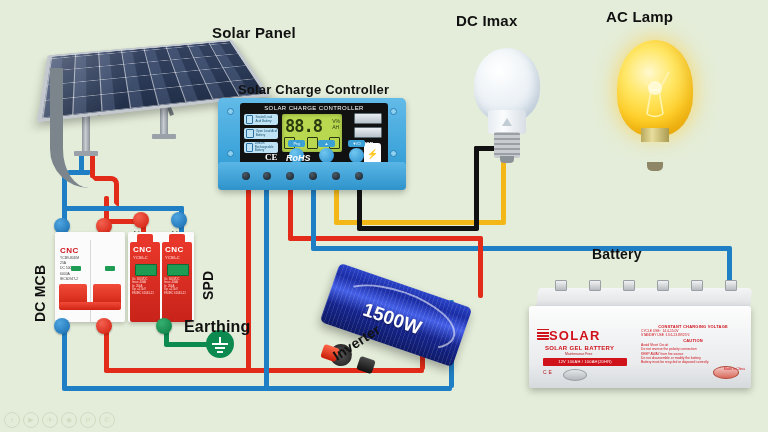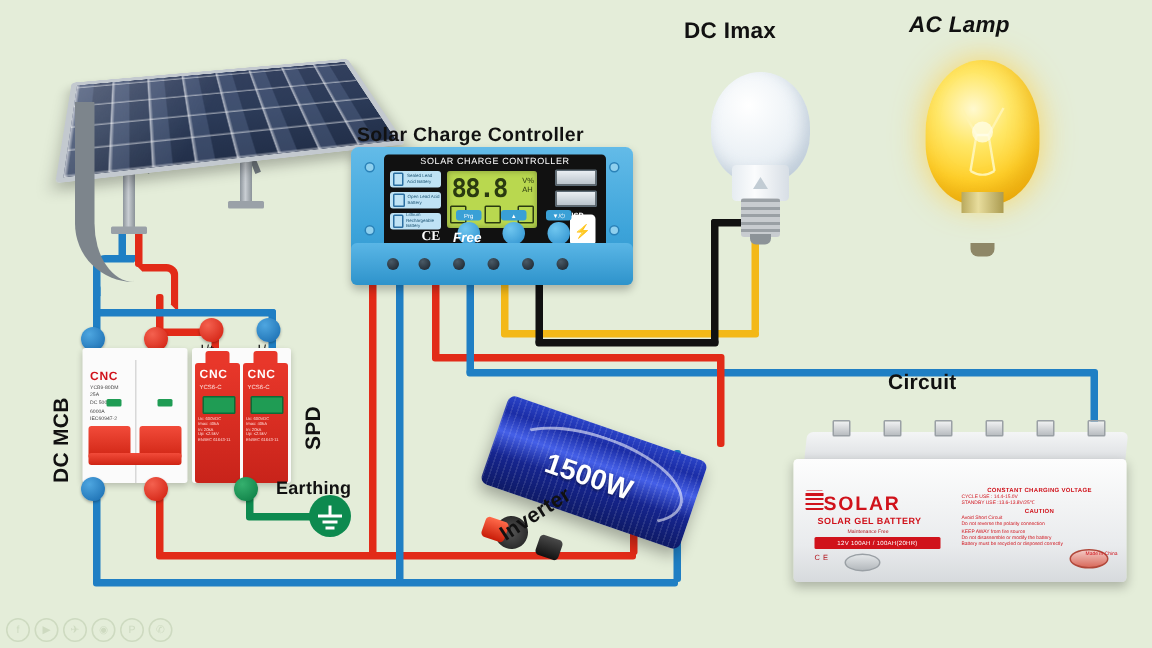"AC Lamp" div.lbl { font-style: italic -> none }
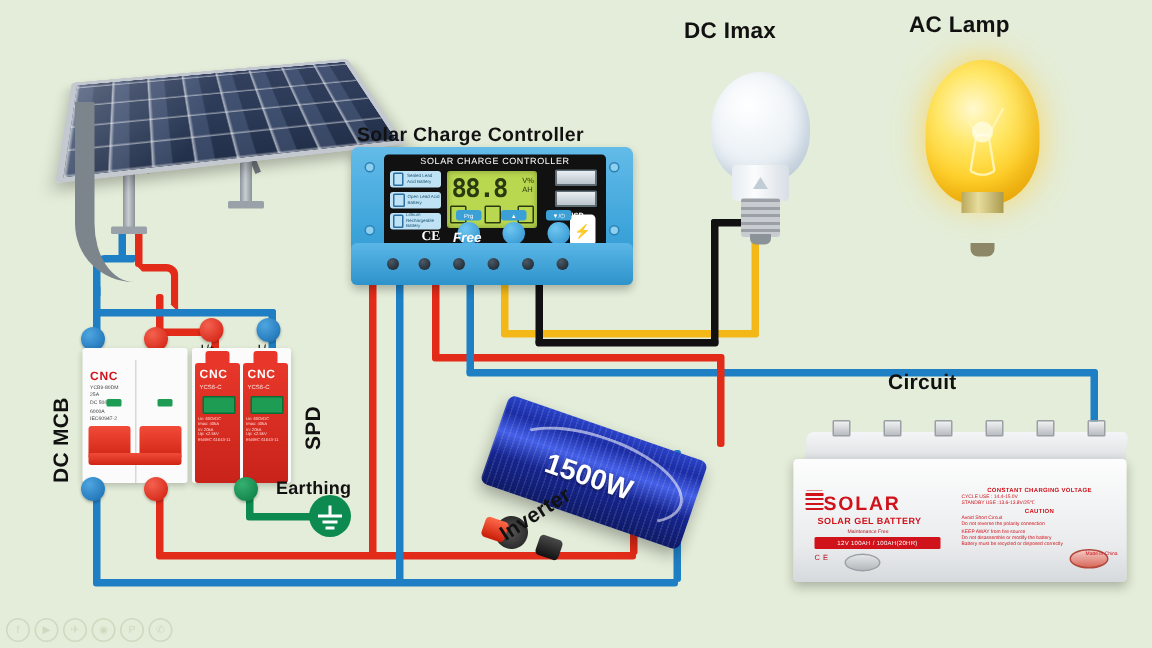"Solar Panel" div.lbl { html: none -> <div>Solar Panel</div> }
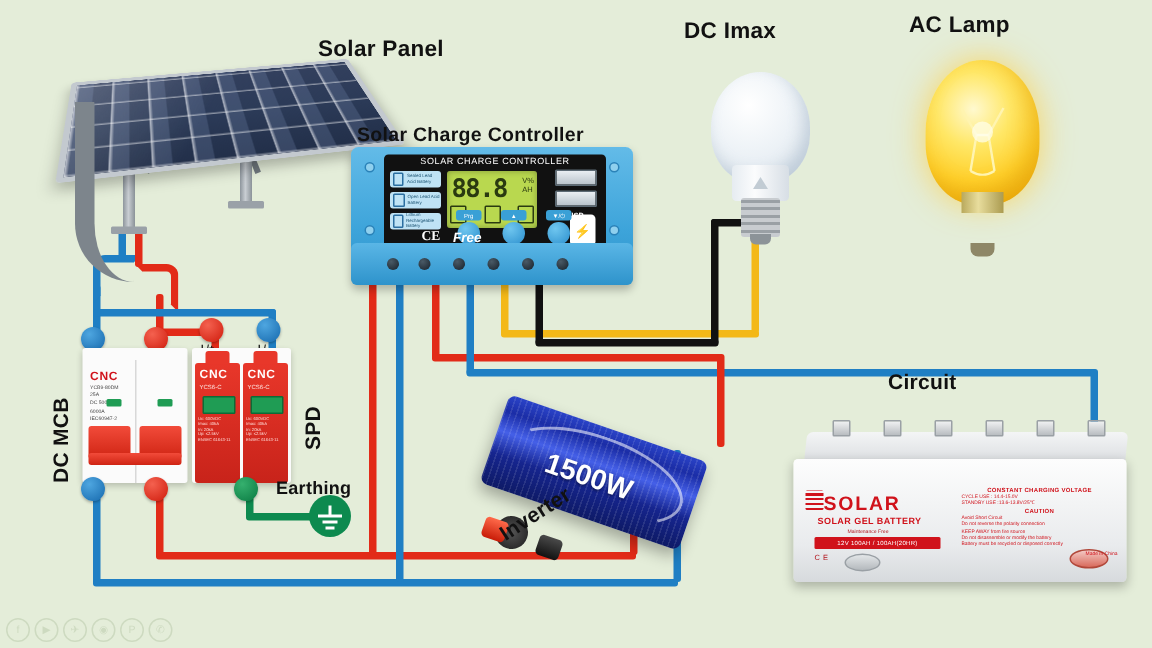"88.8" #scc { left: 234px -> 218px }
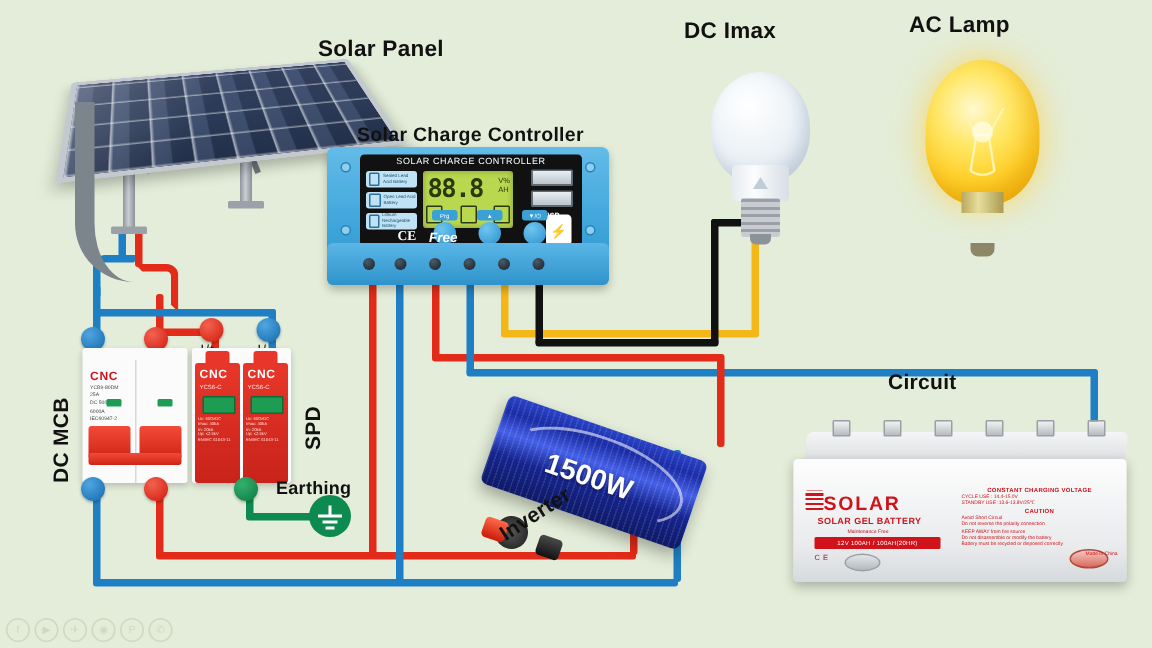"Free" div { text: Free -> RoHS }
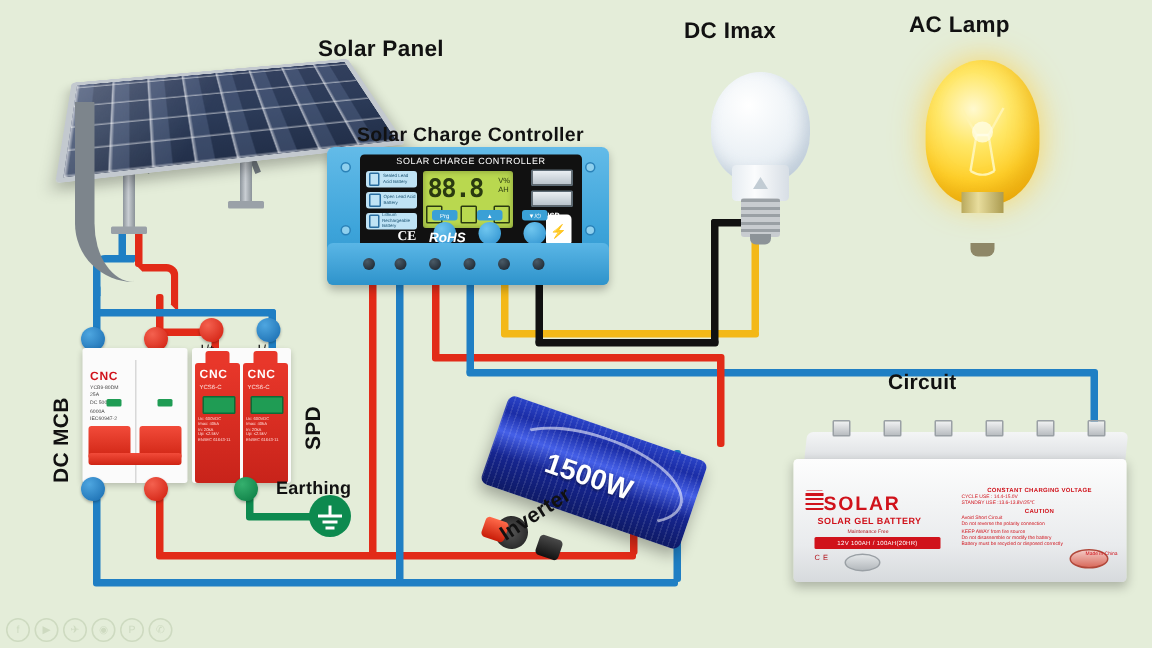"Circuit" div.lbl { text: Circuit -> Battery }
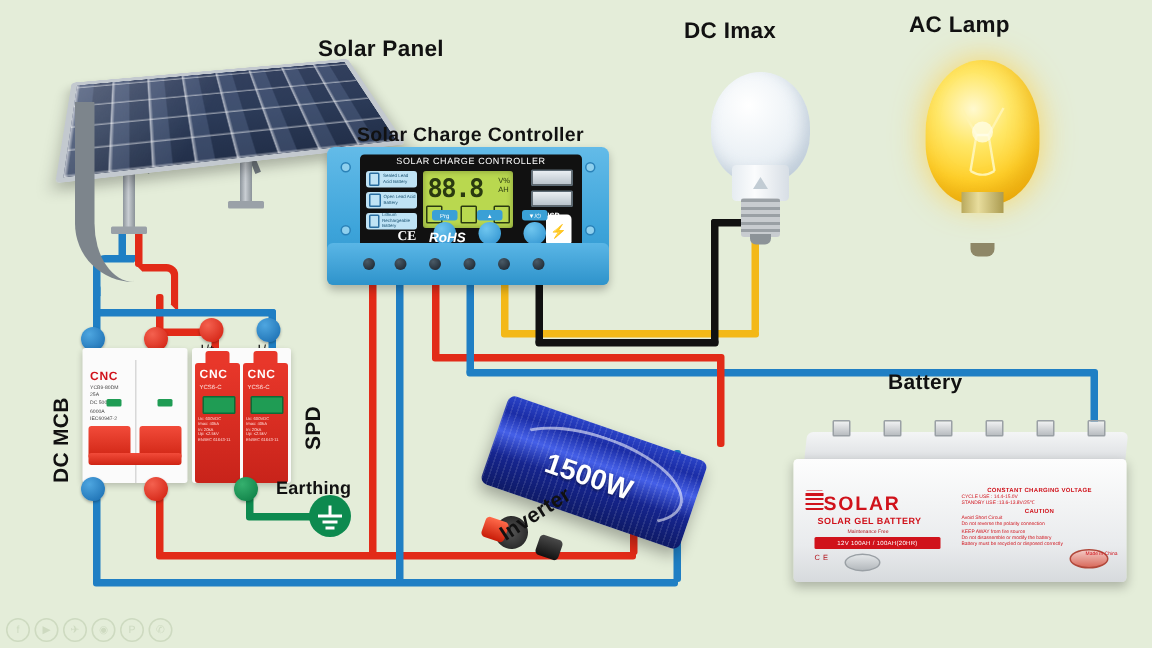"Earthing" div.lbl { font-size: 12px -> 16px }
